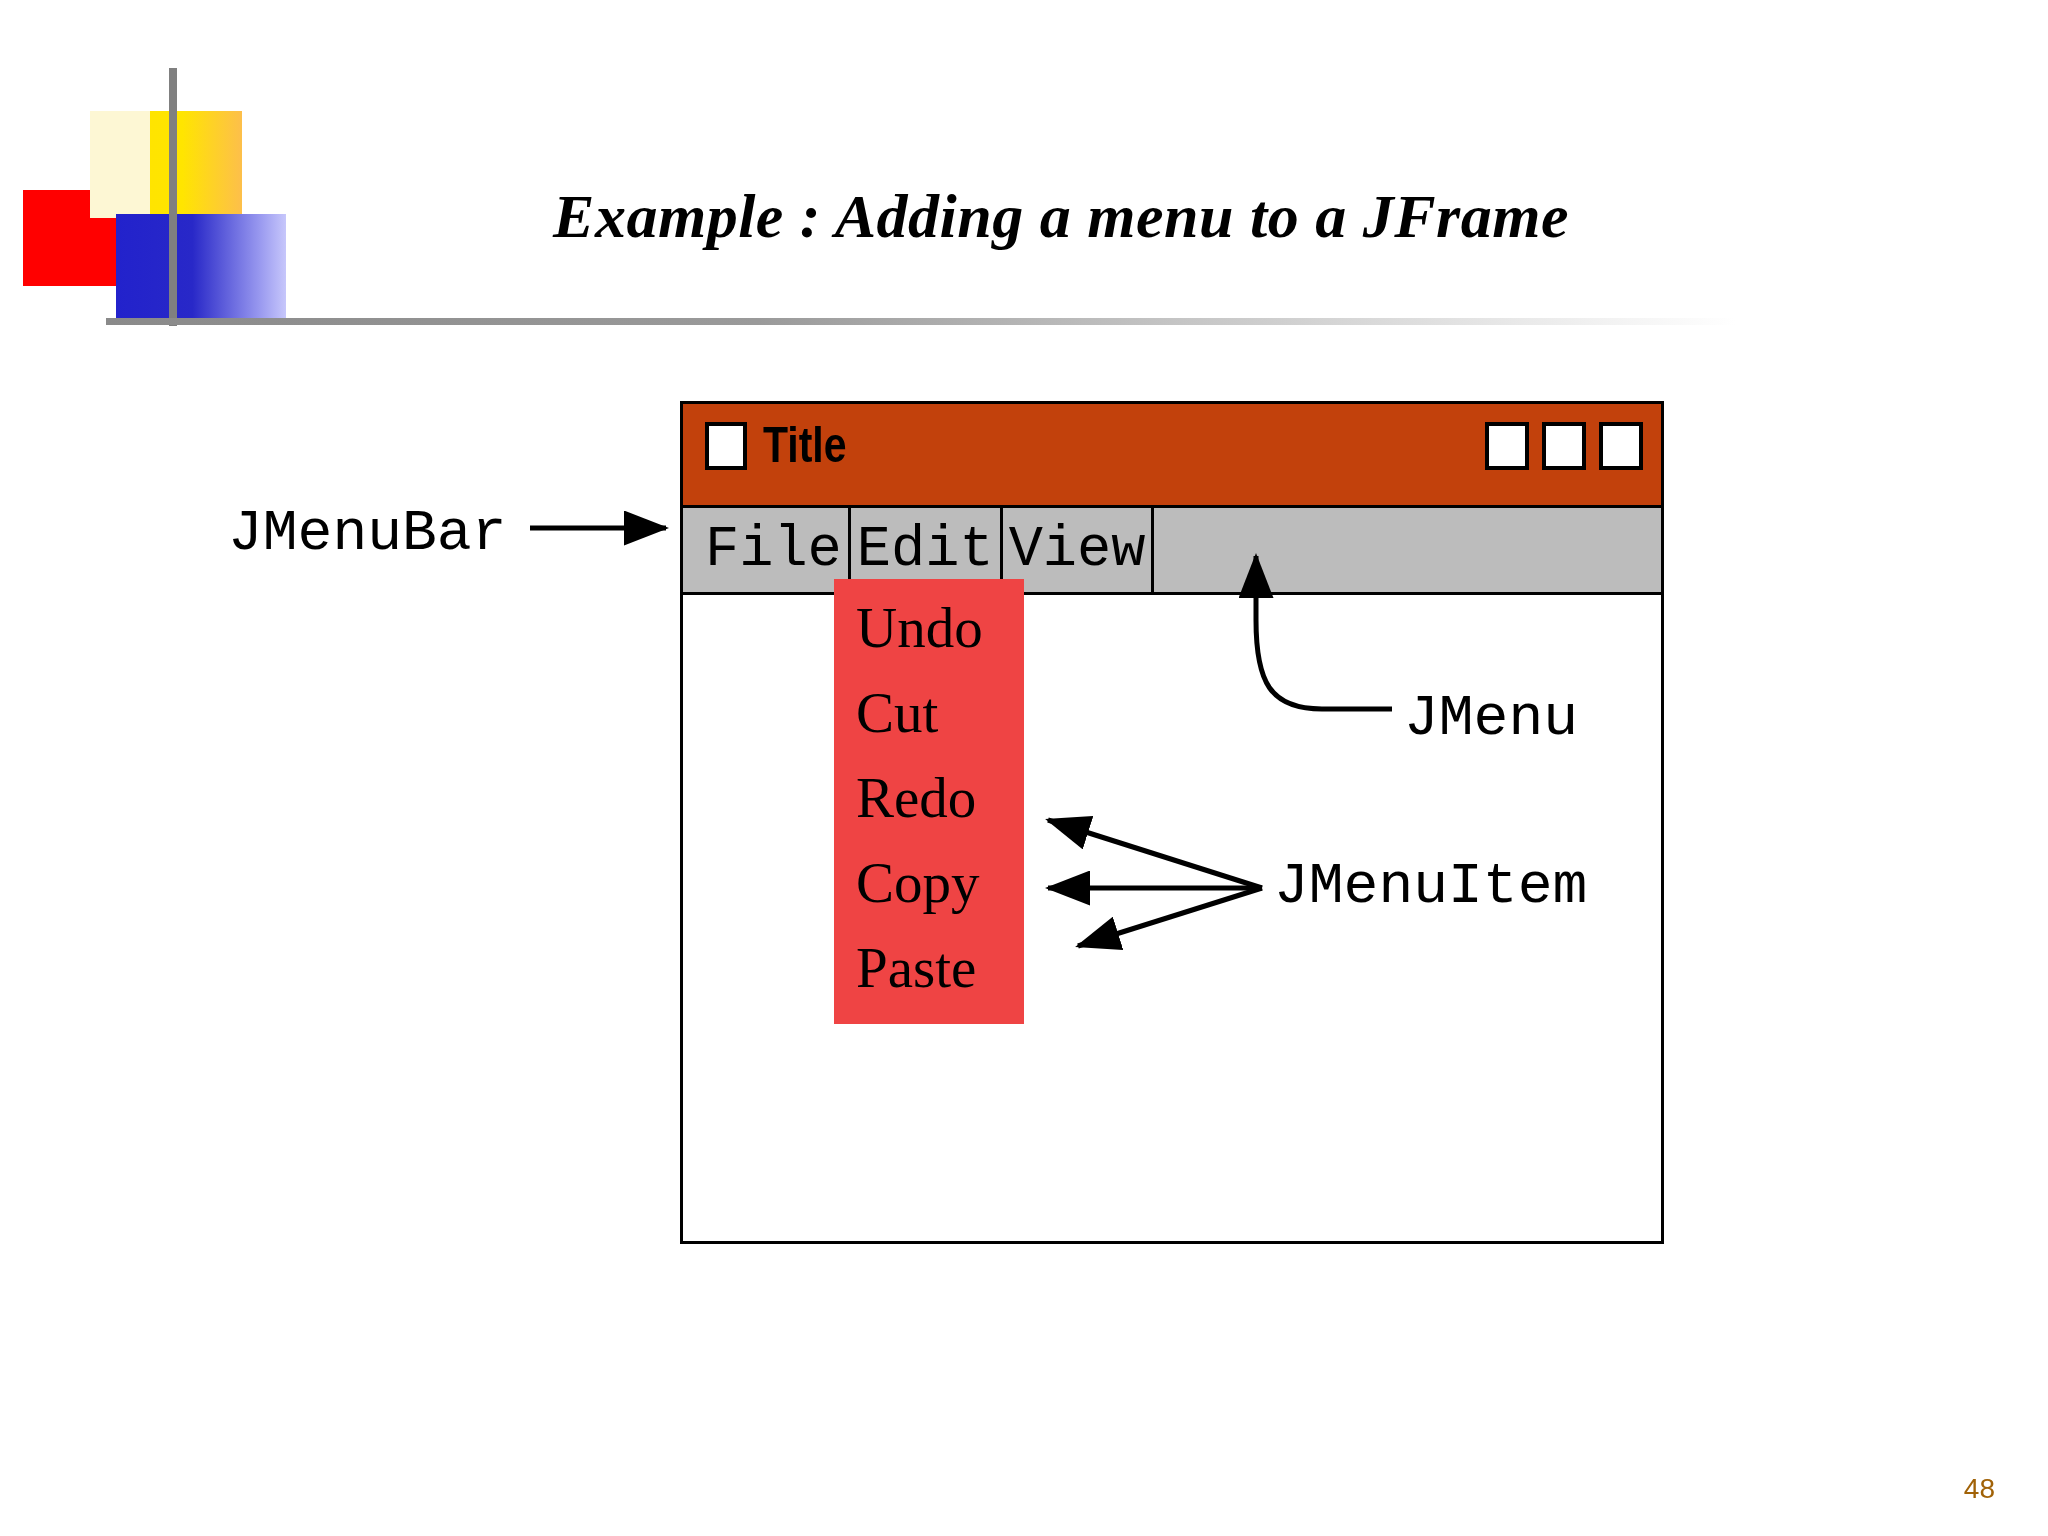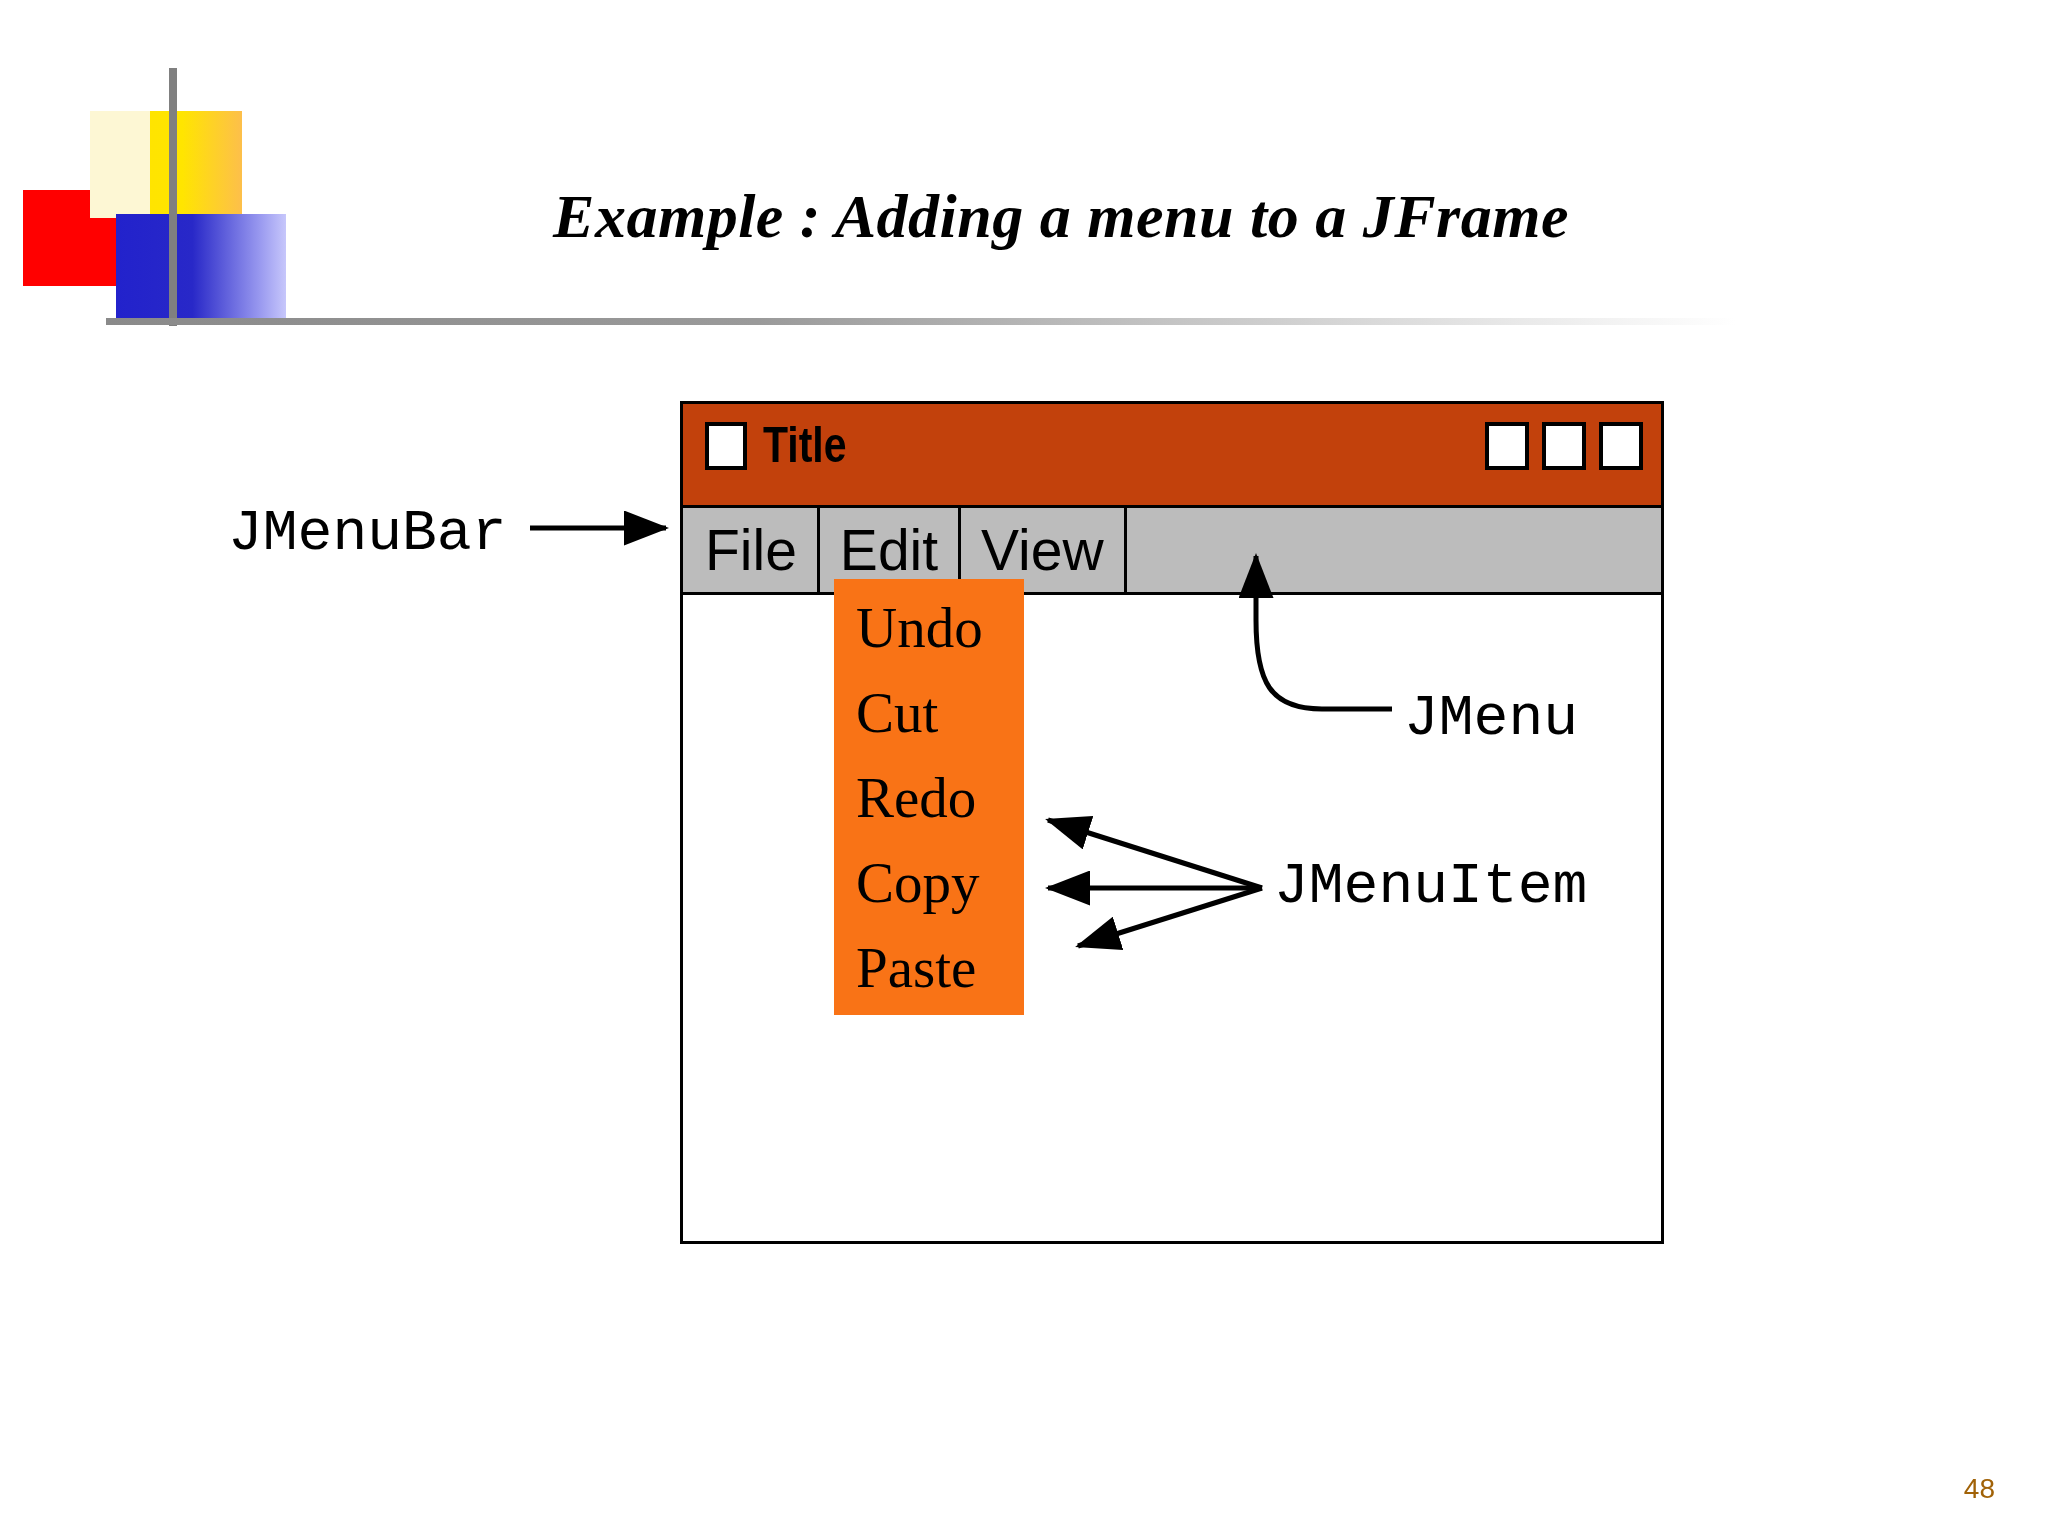"File" .jmenu { font-family: Liberation Sans, sans-serif -> Liberation Mono, monospace; padding: 0 20px -> 0 6px }
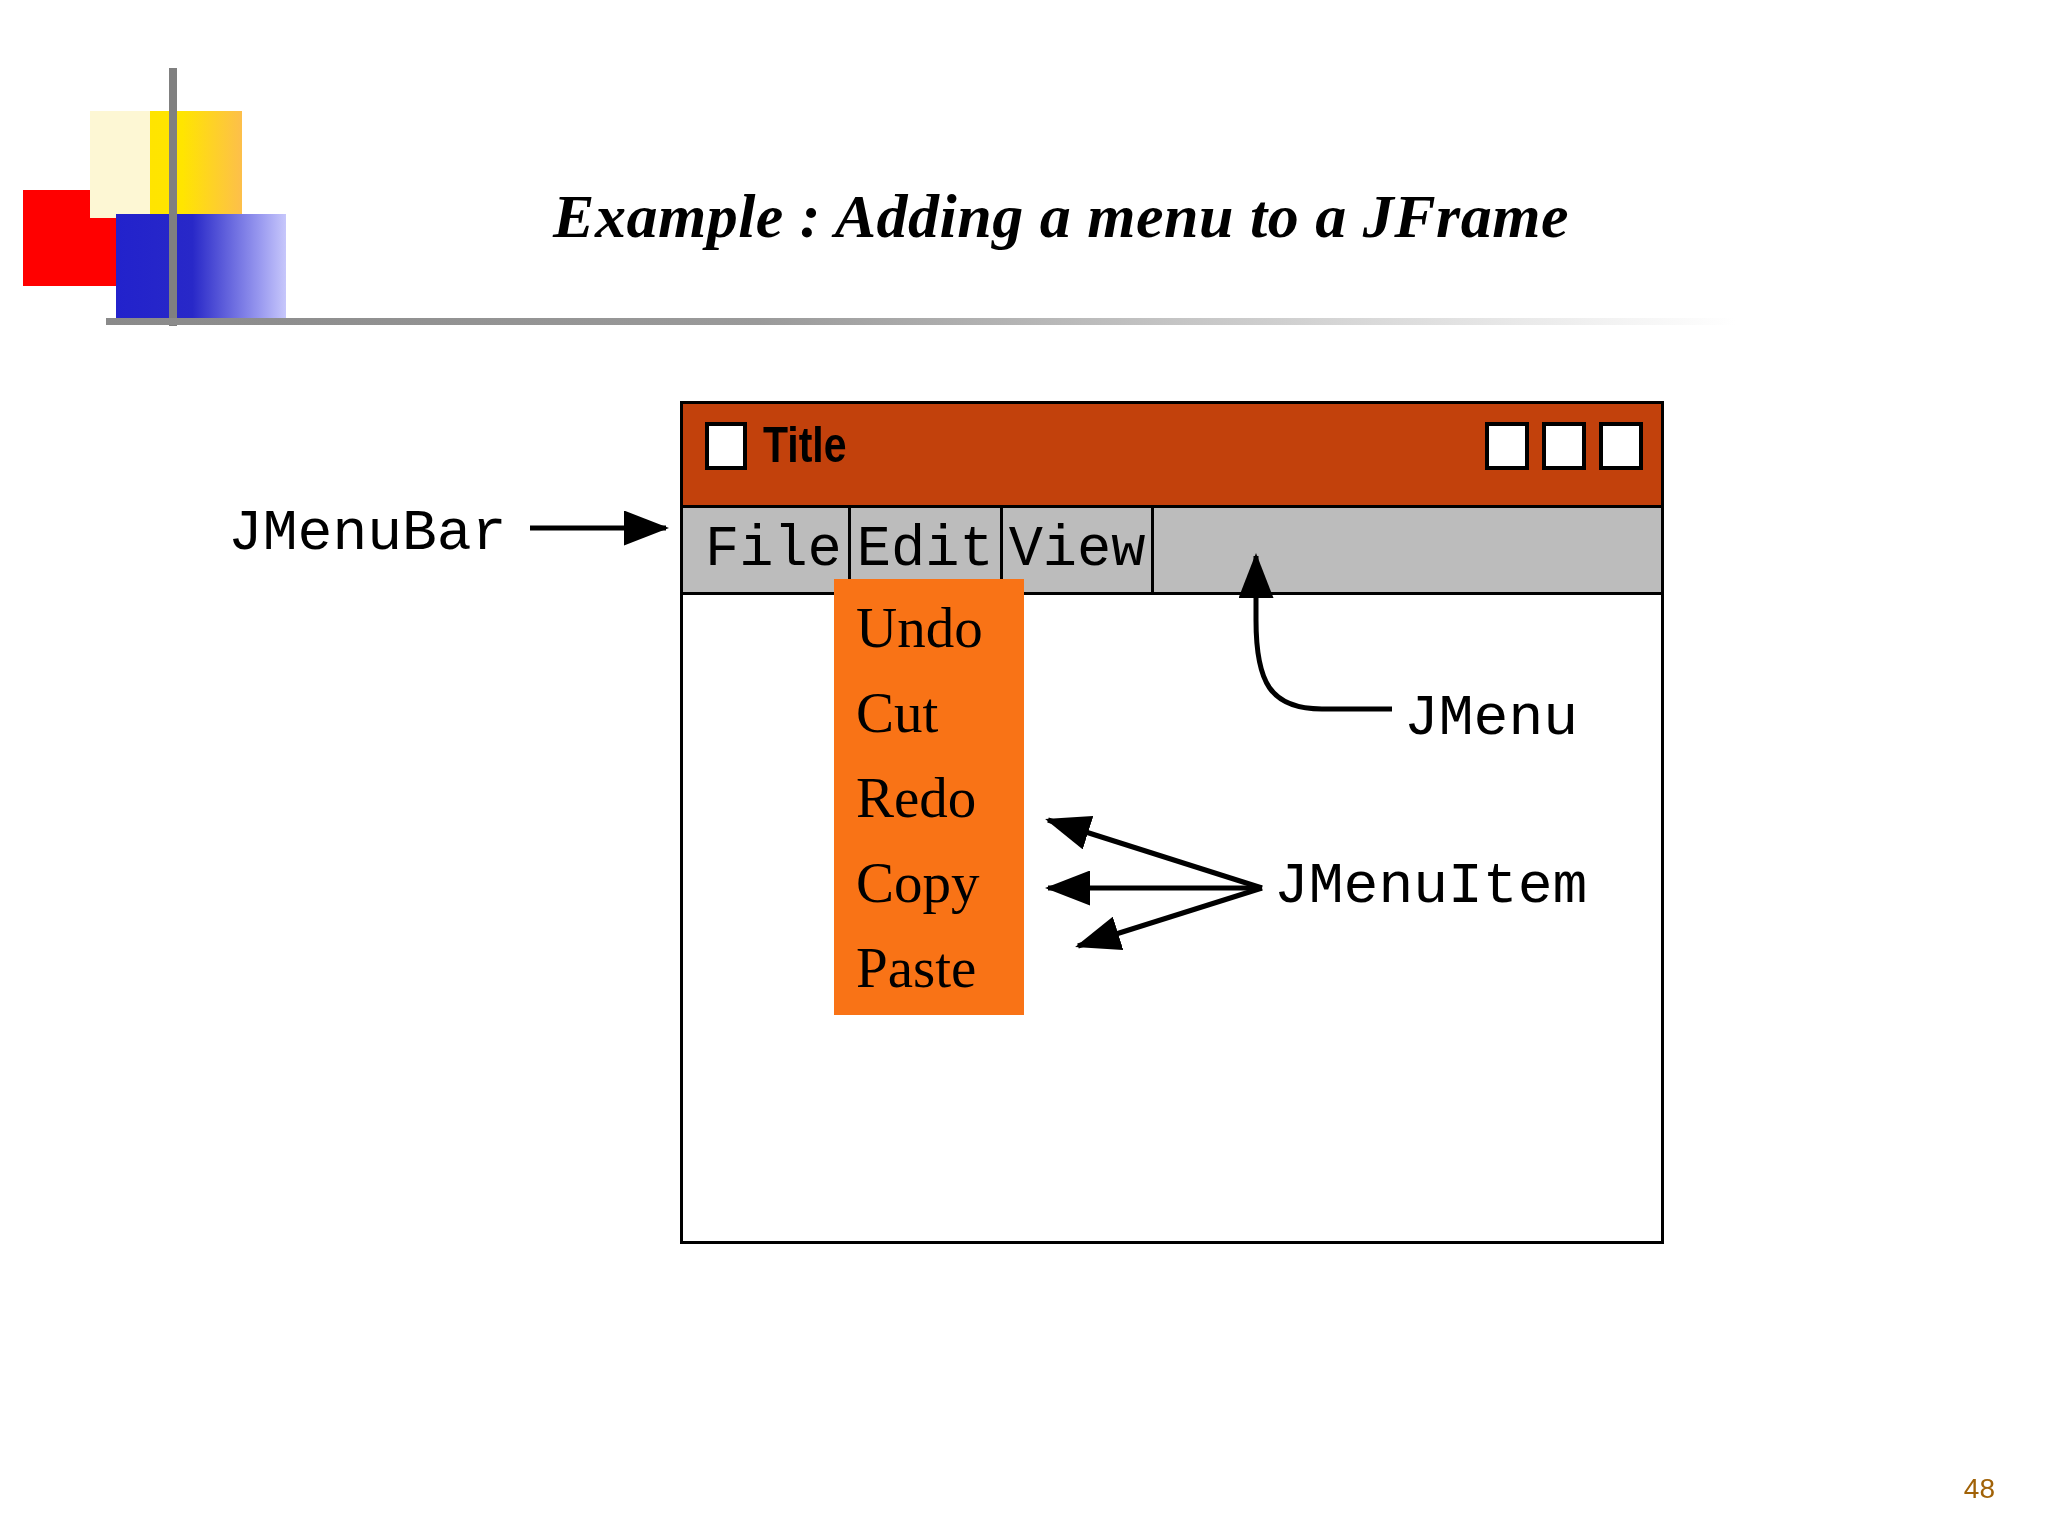"Undo" #jpopupmenu { background: #f97316 -> #ef4444; padding: 6px 0 5px 0 -> 6px 0 14px 0 }
